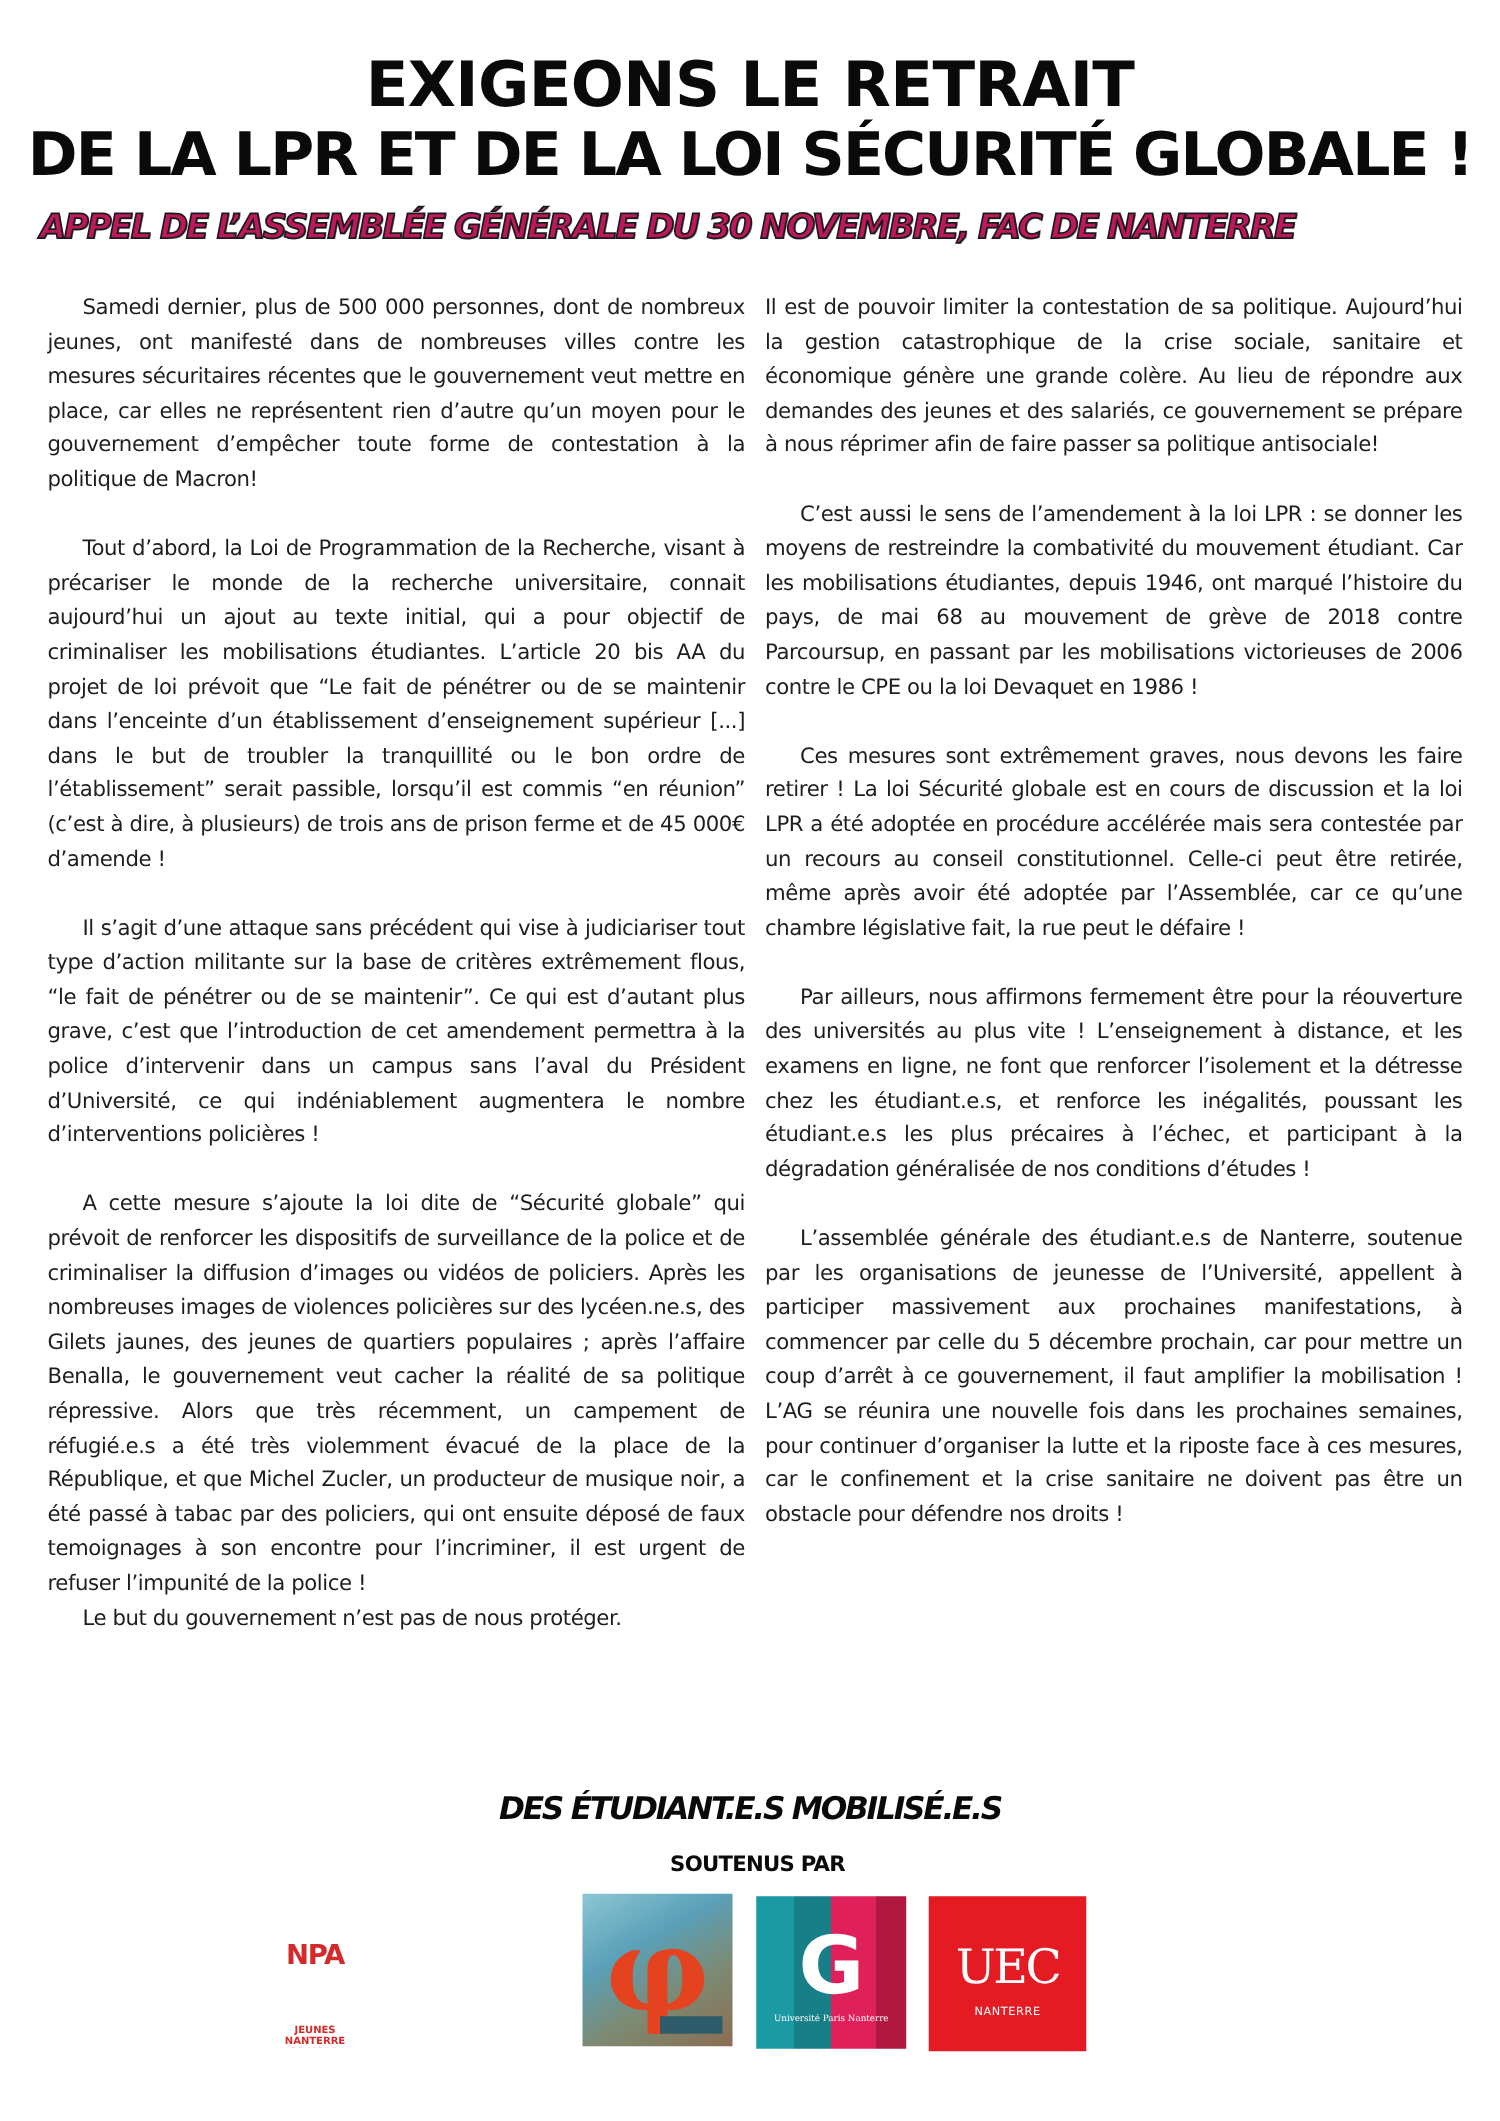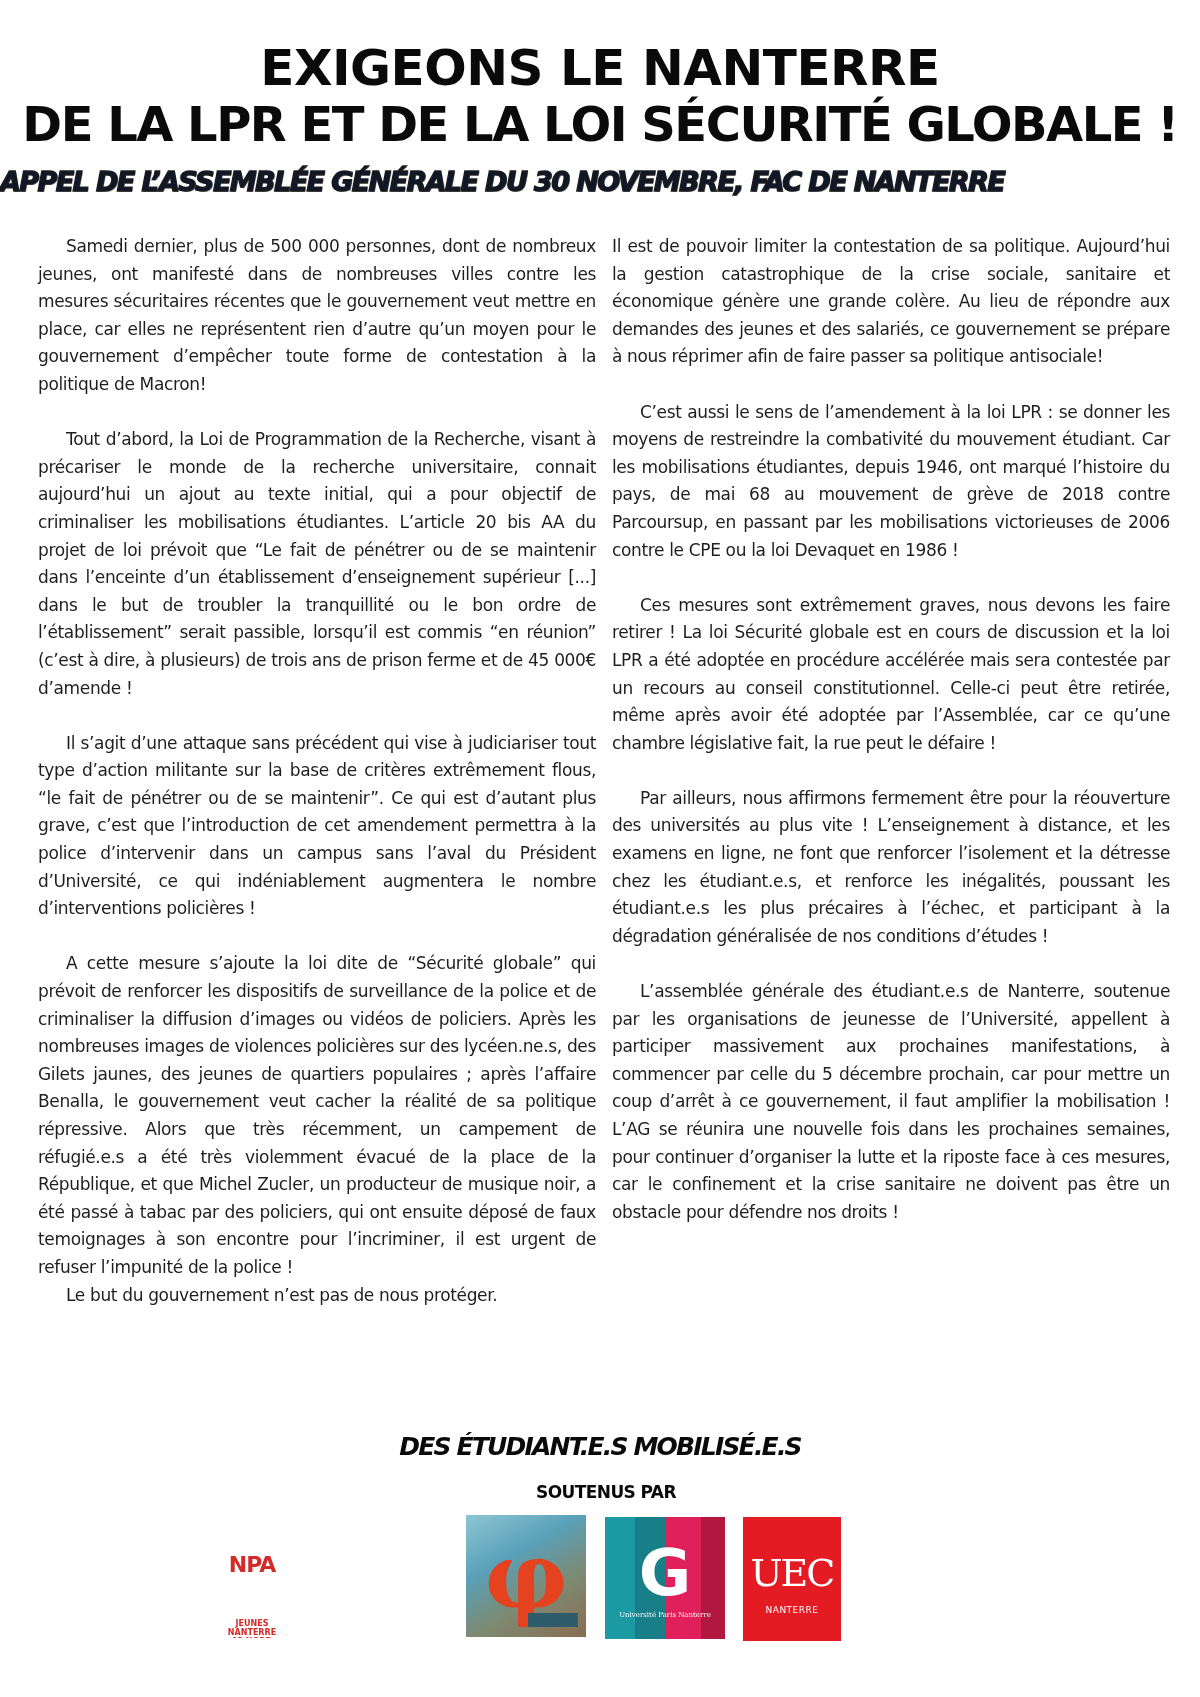"EXIGEONS LE NANTERRE" div.title { text: NANTERRE -> RETRAIT }
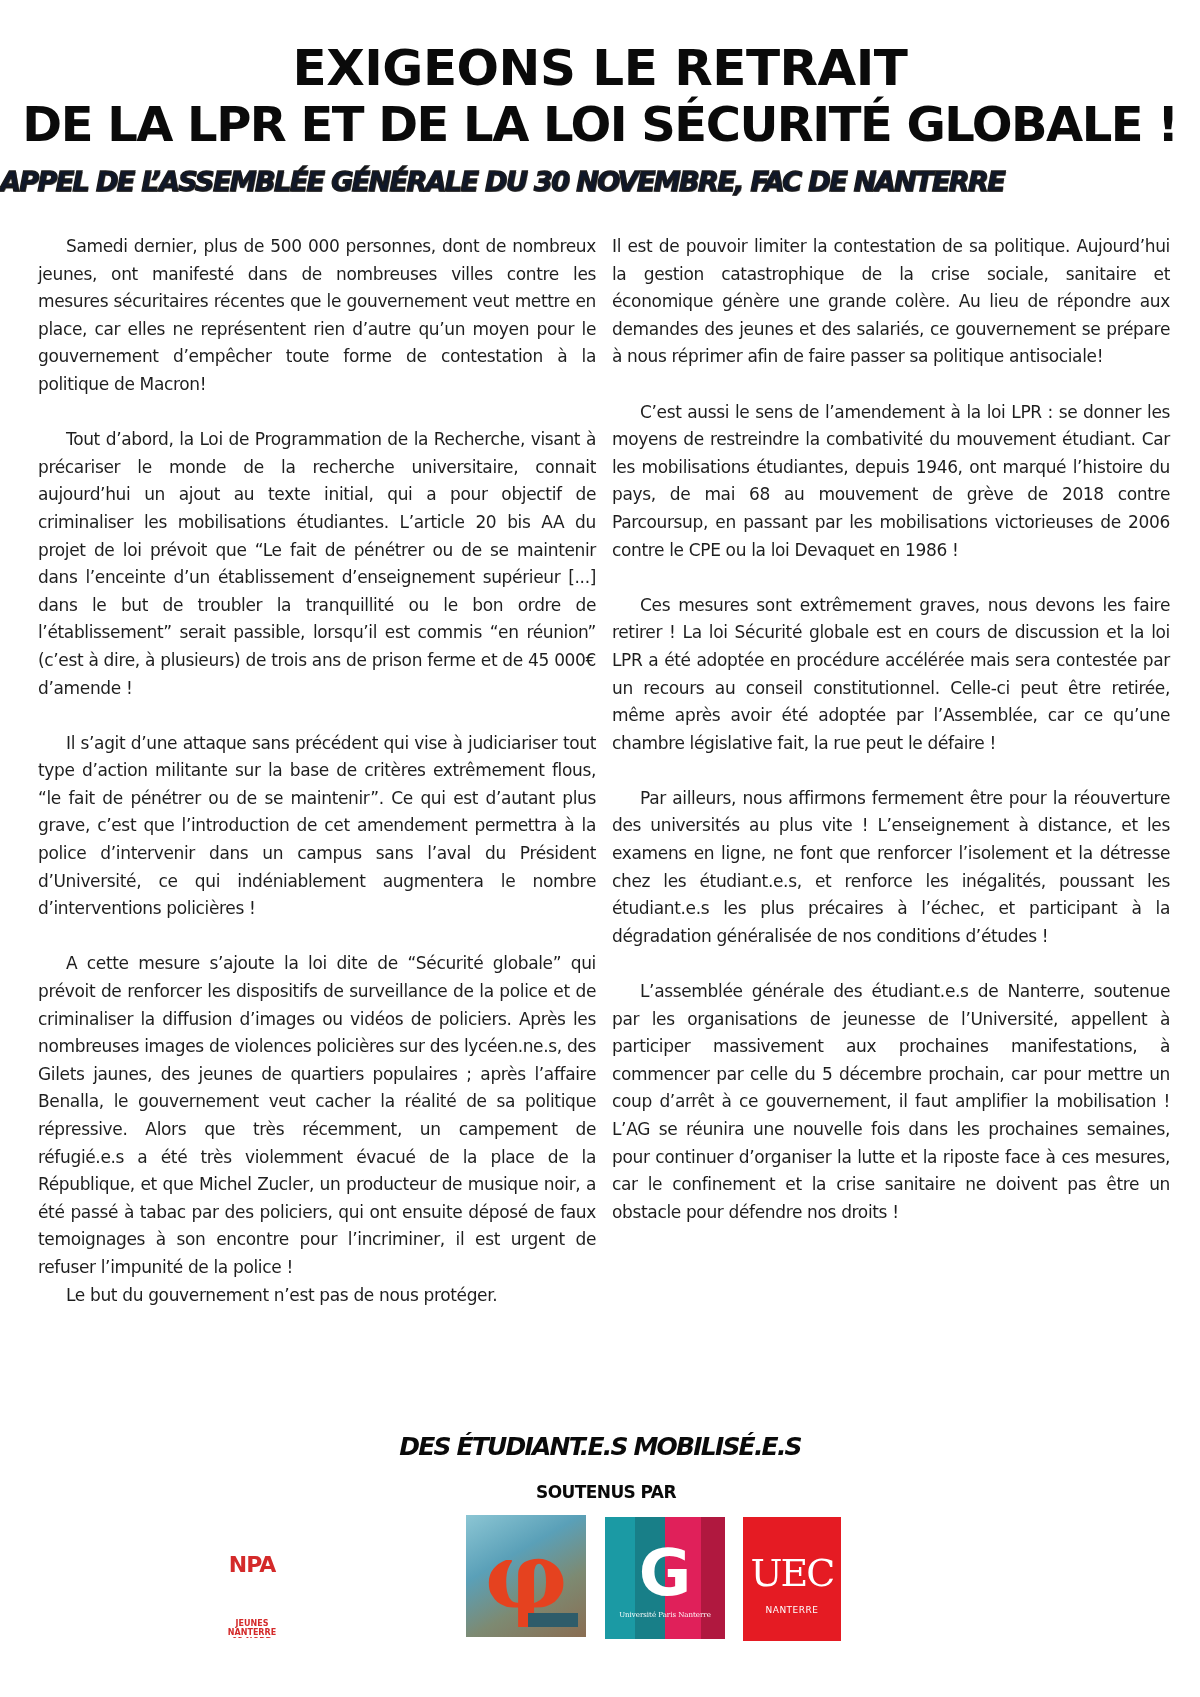"APPEL DE L’ASSEMBLÉE GÉNÉRALE DU" .subtitle { color: #0f172a -> #be185d; text-align: left -> center }
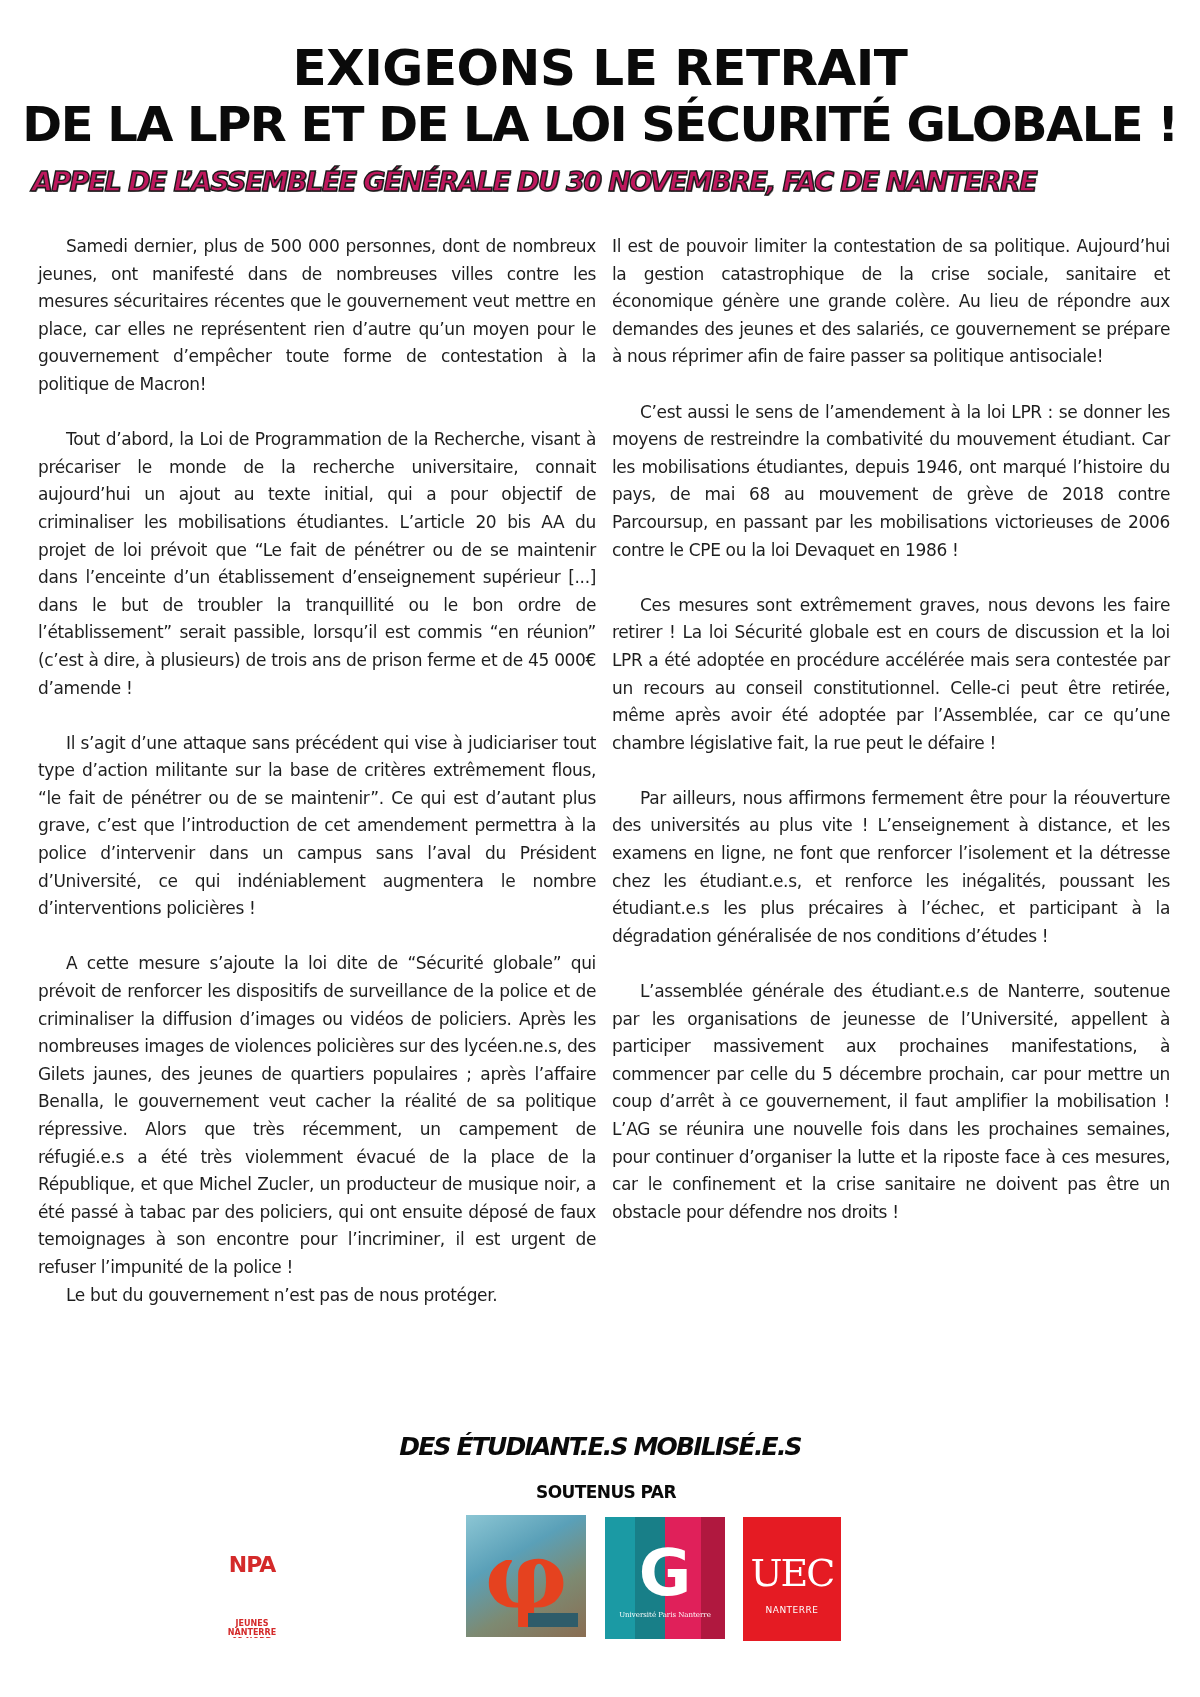"UEC" .logo-uec { width: 98px -> 126px }
